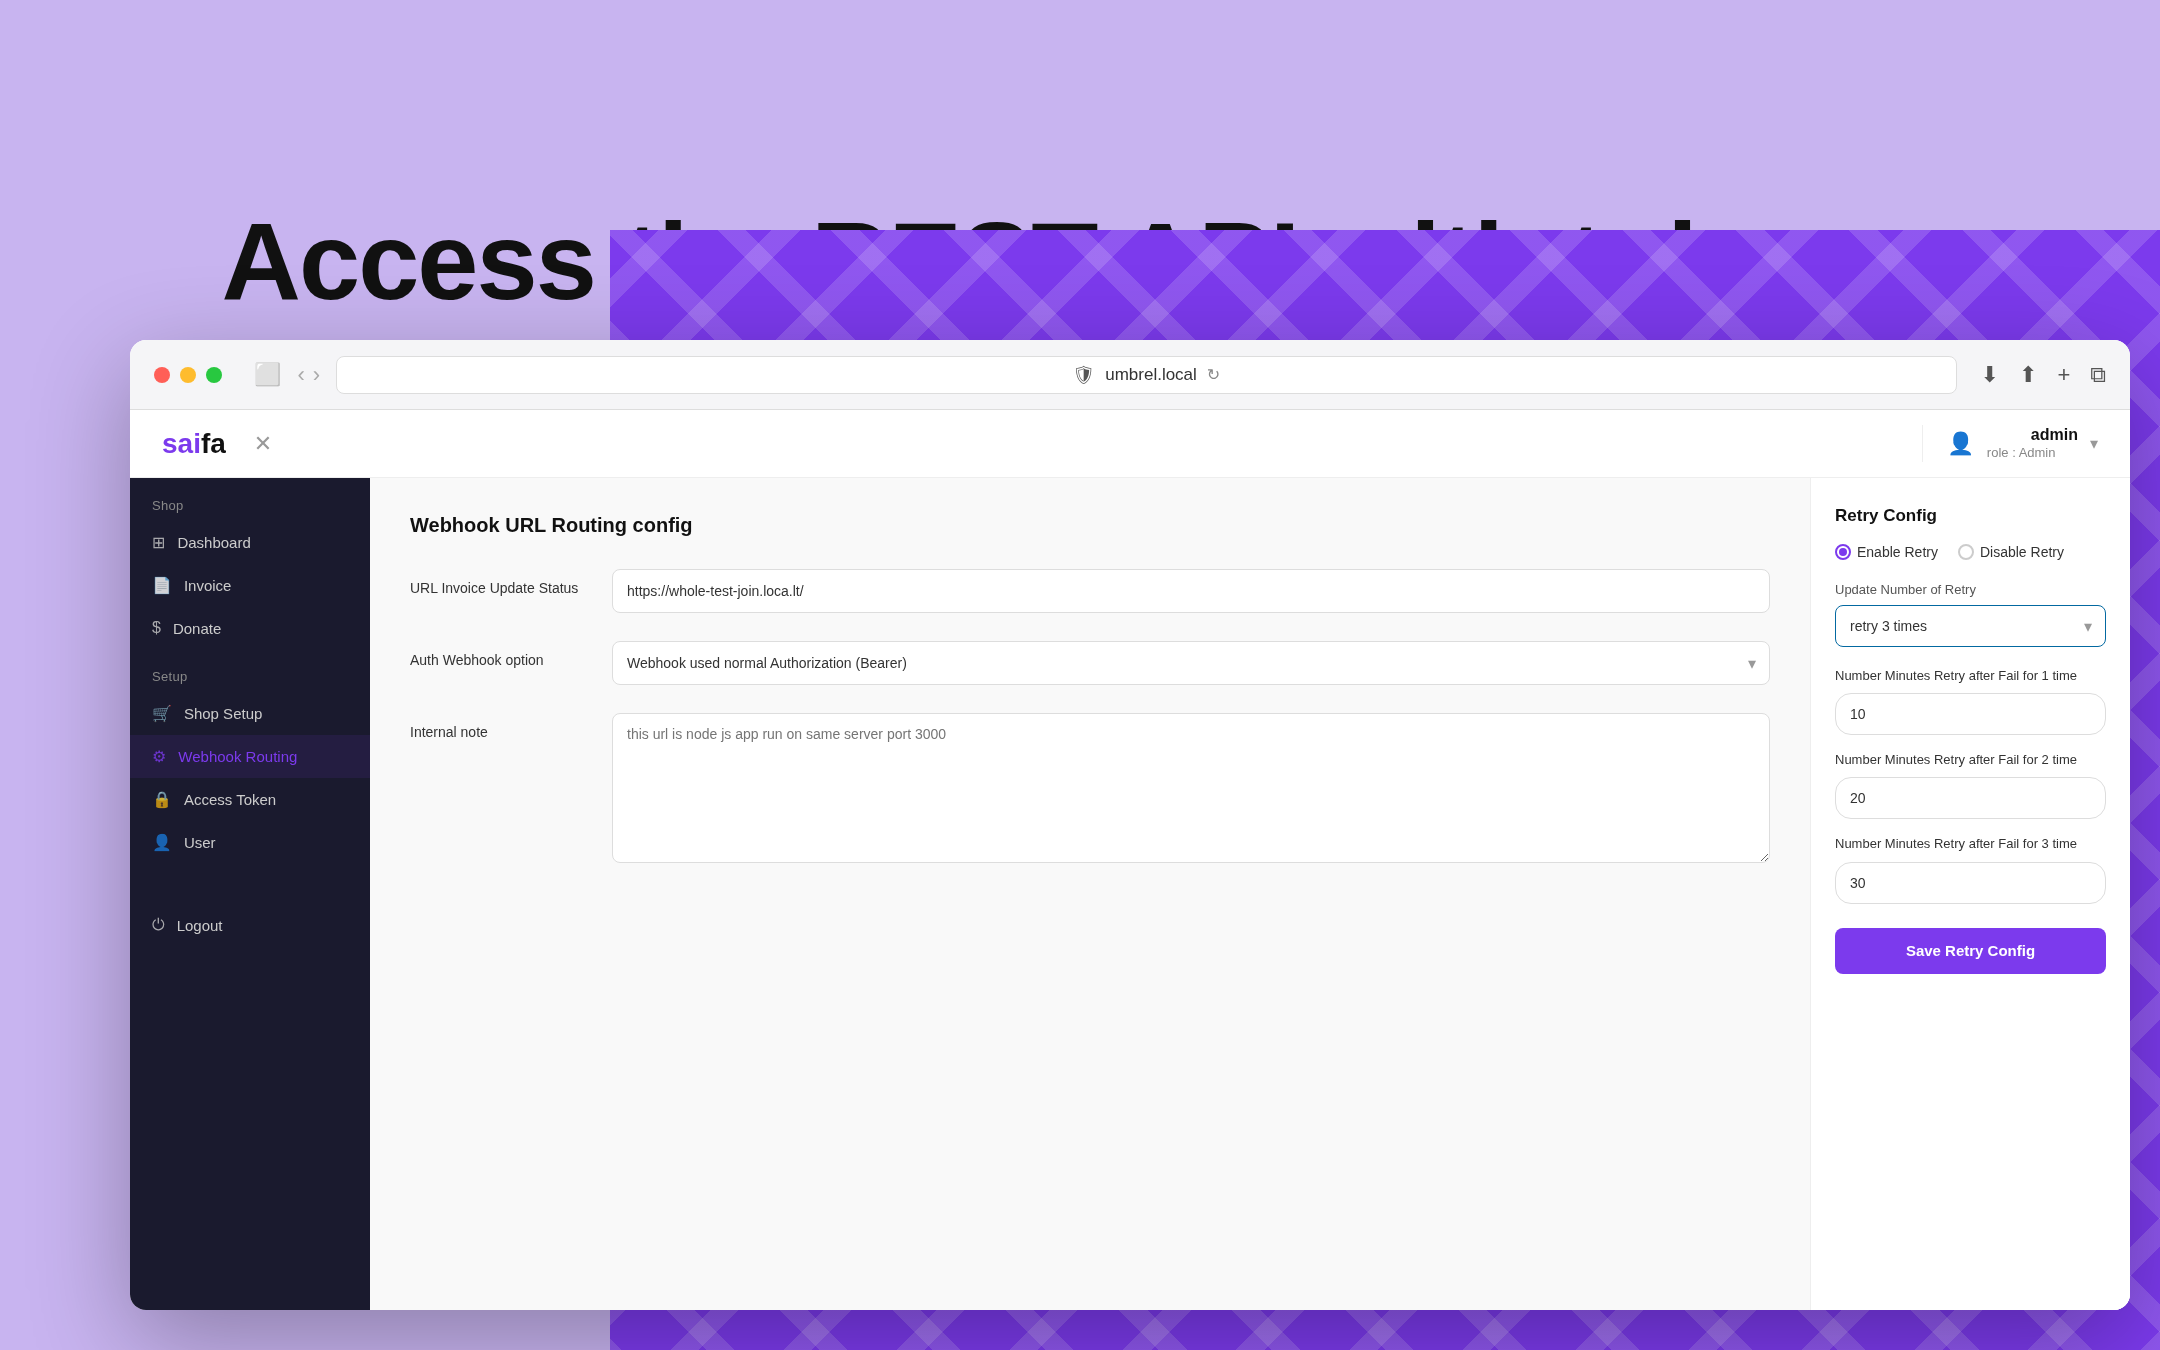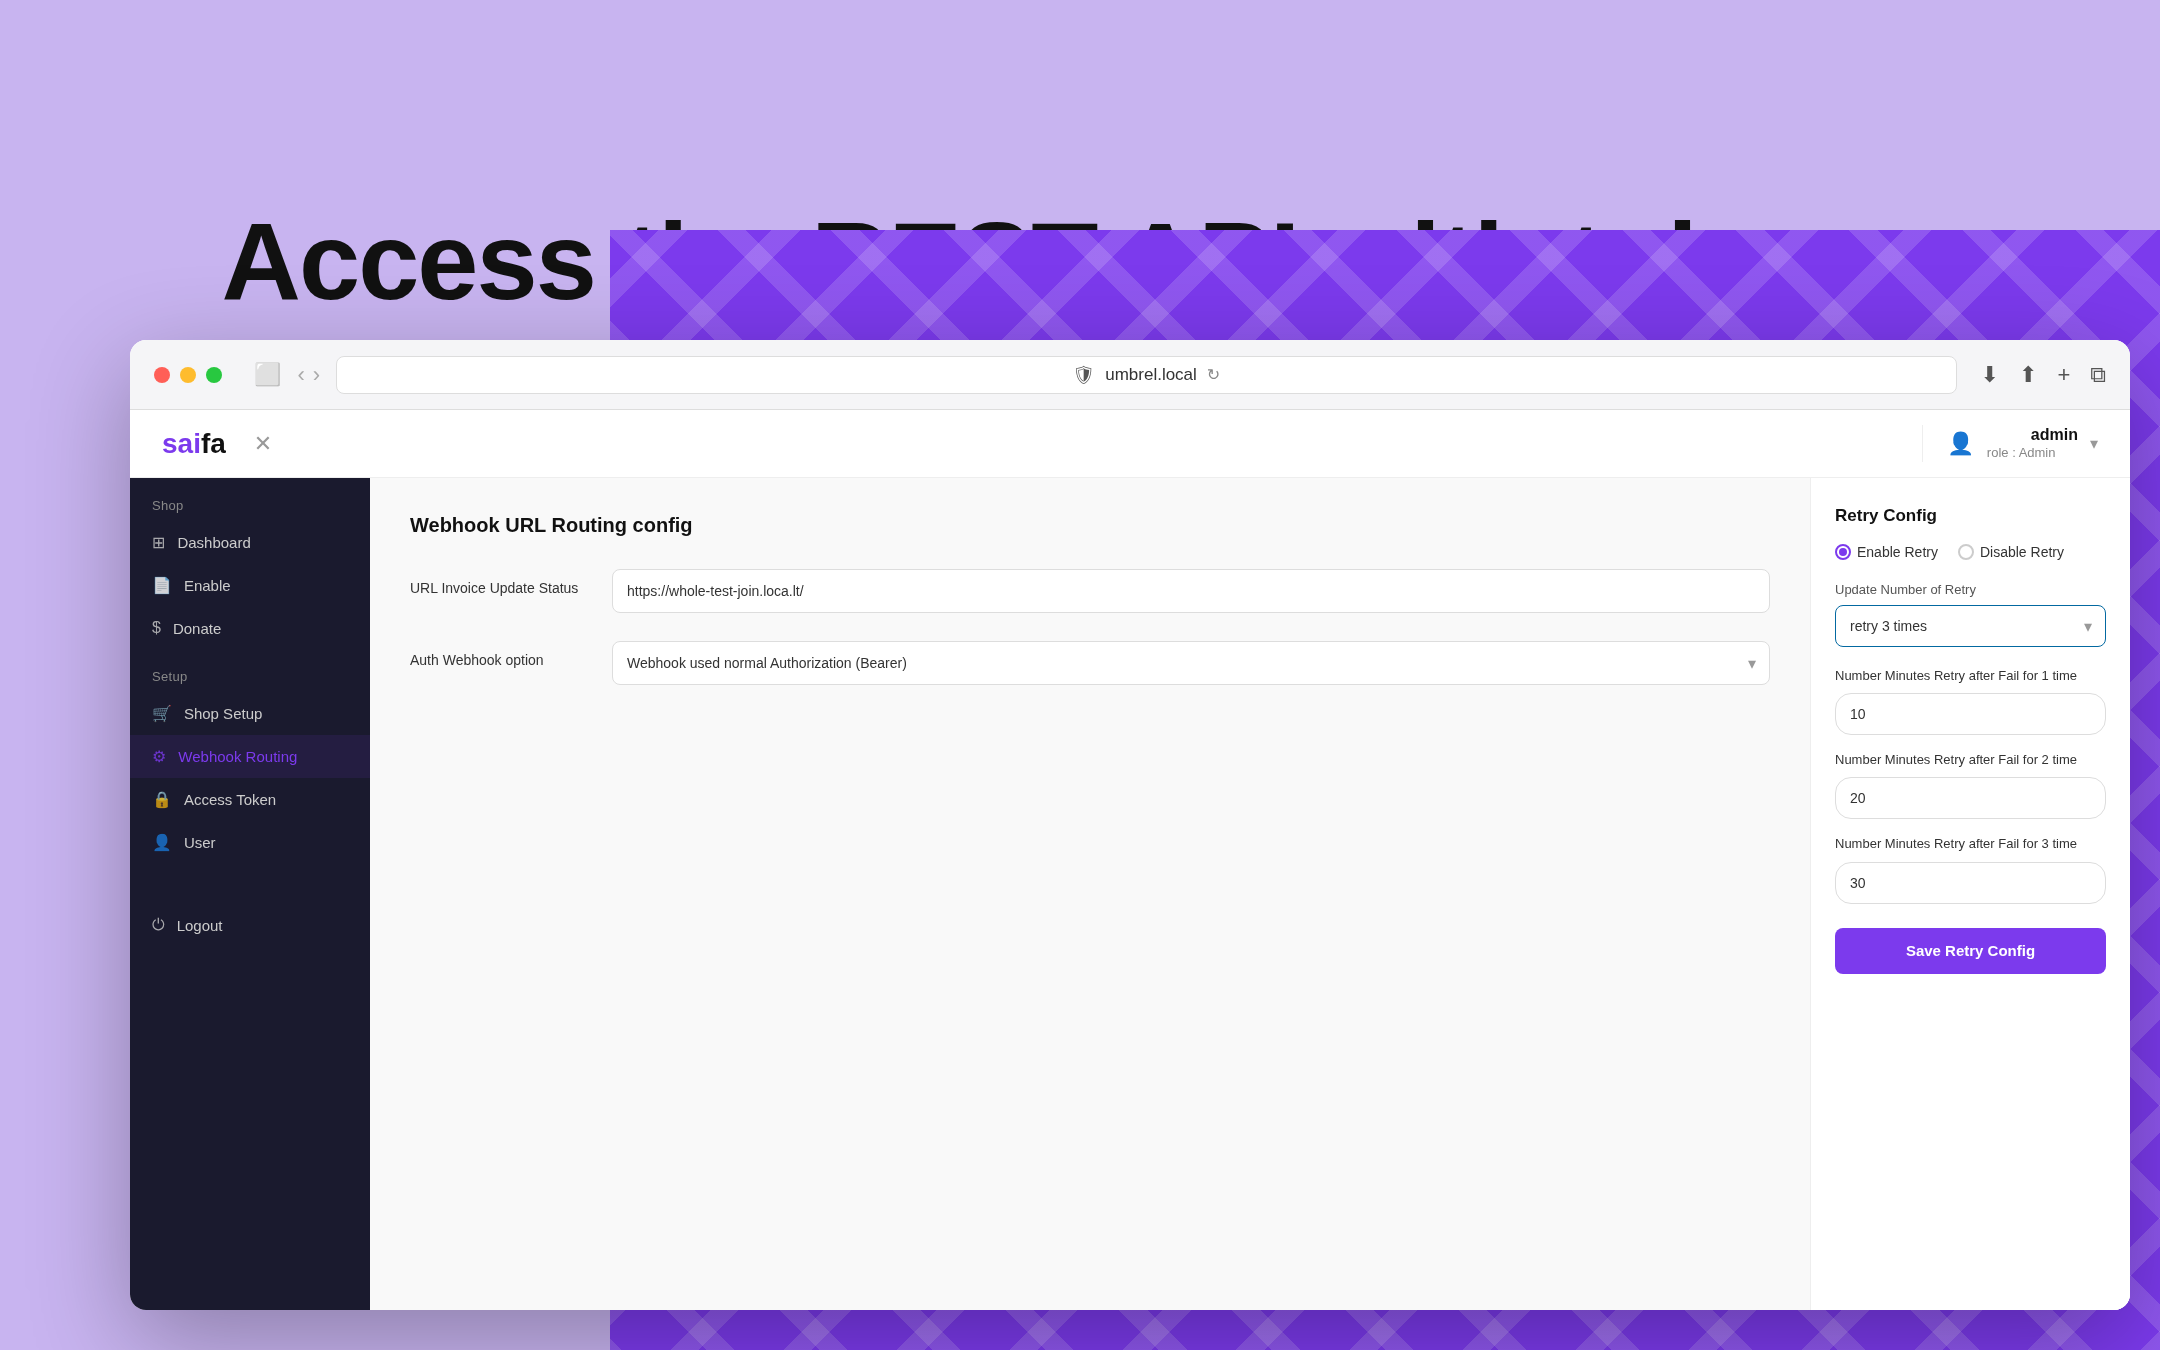"Enable" span { text: Enable -> Invoice }
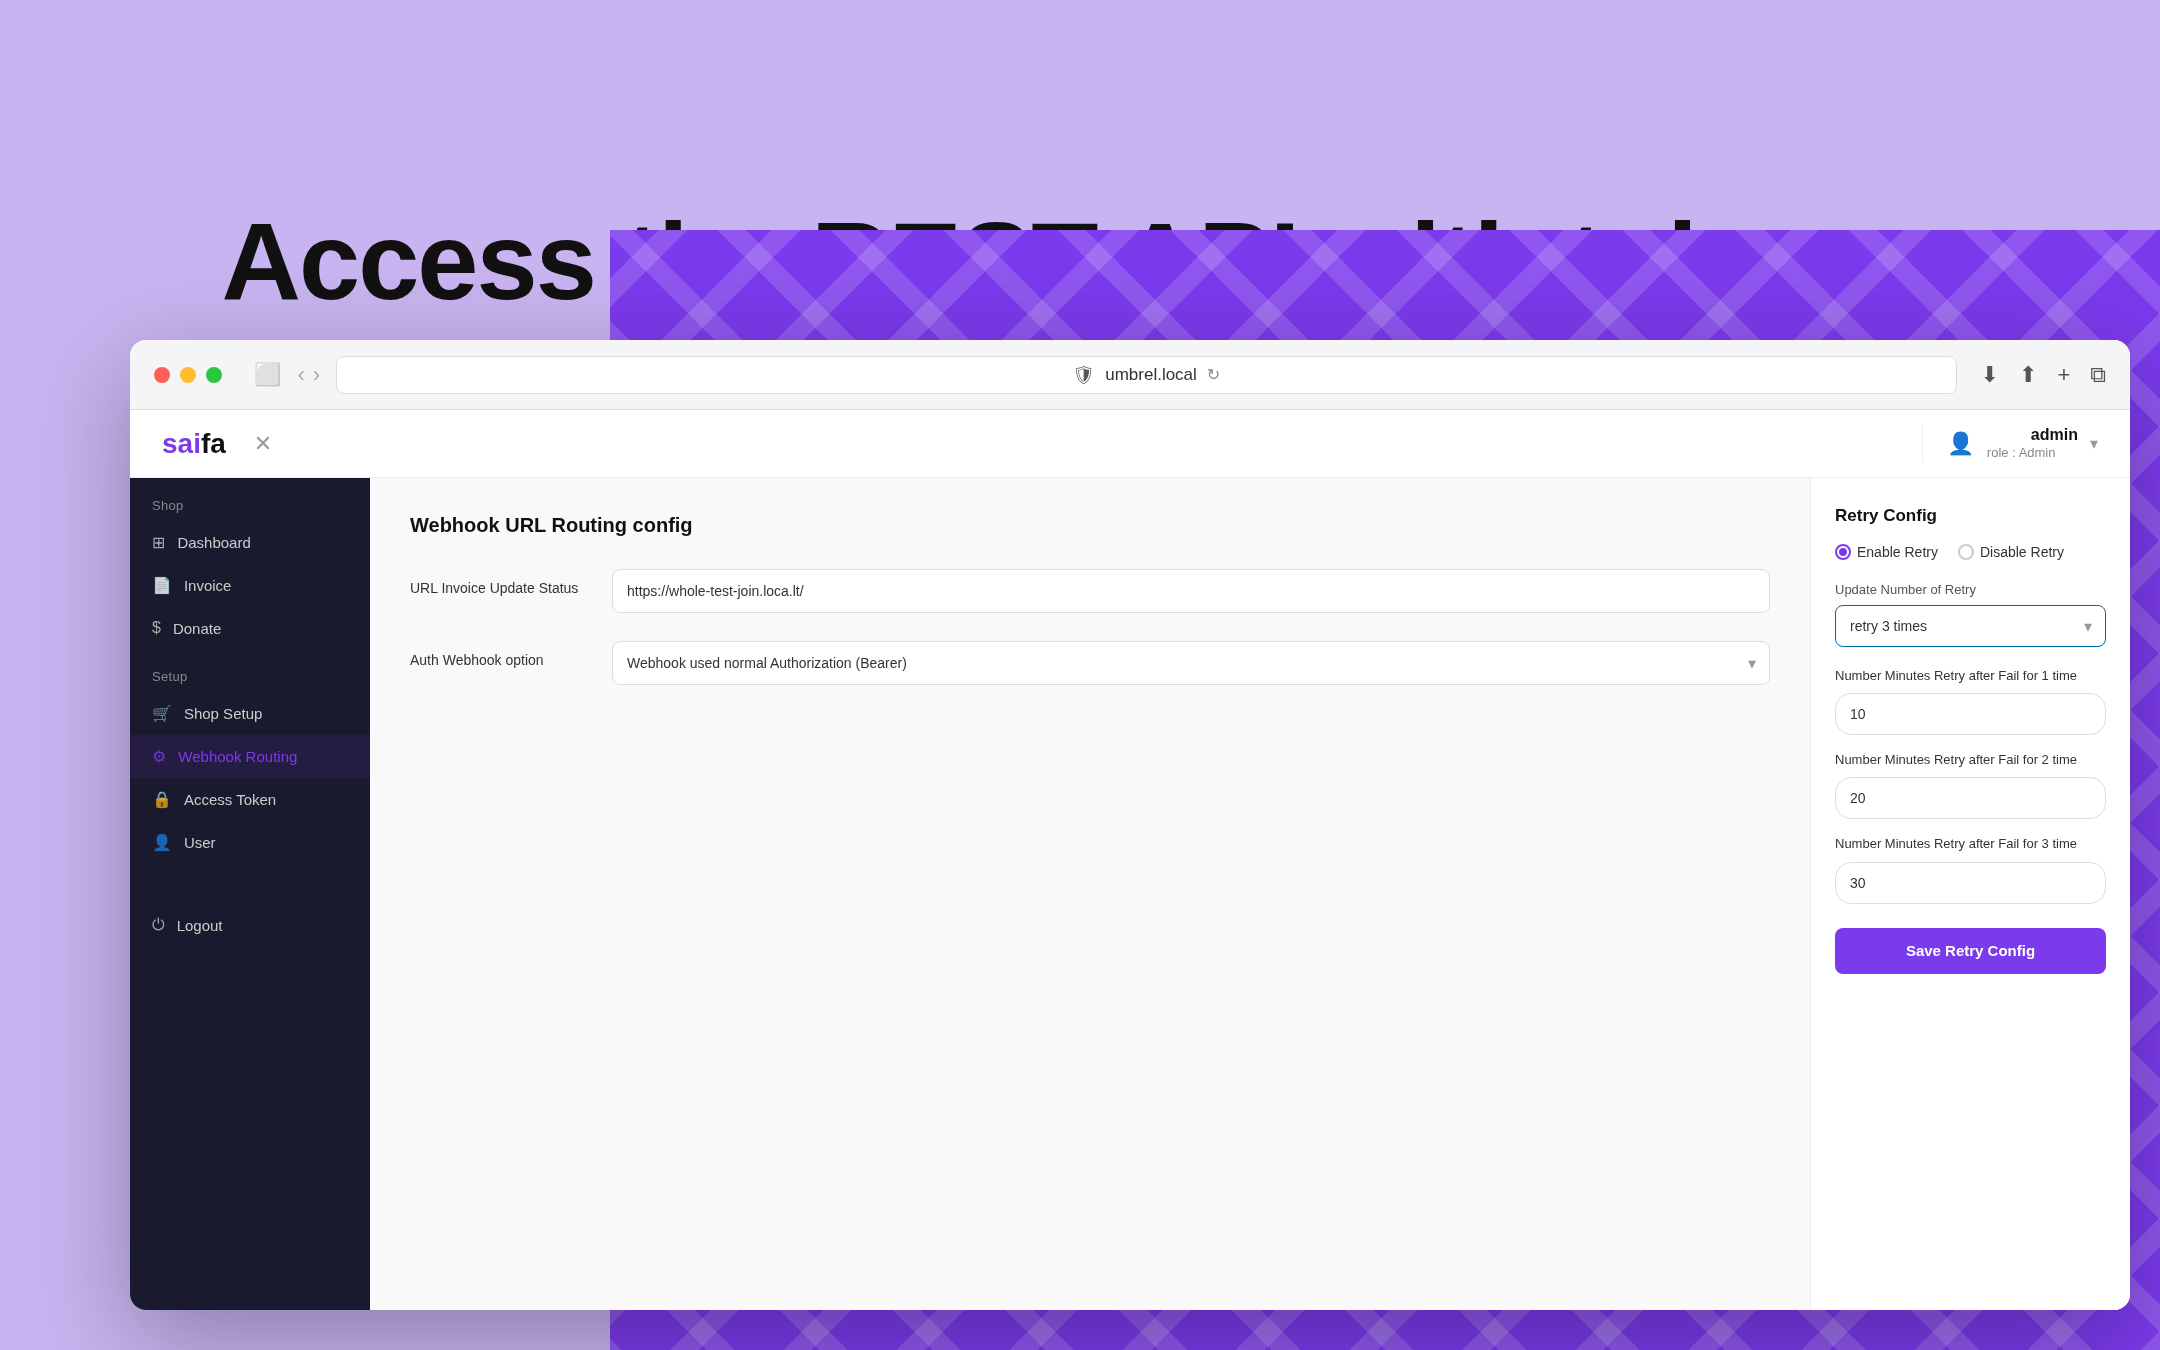"Internal note" div.form-row { html: none -> <div> <div>Internal note</div> <div> <textarea></textarea> </div> </div> }
